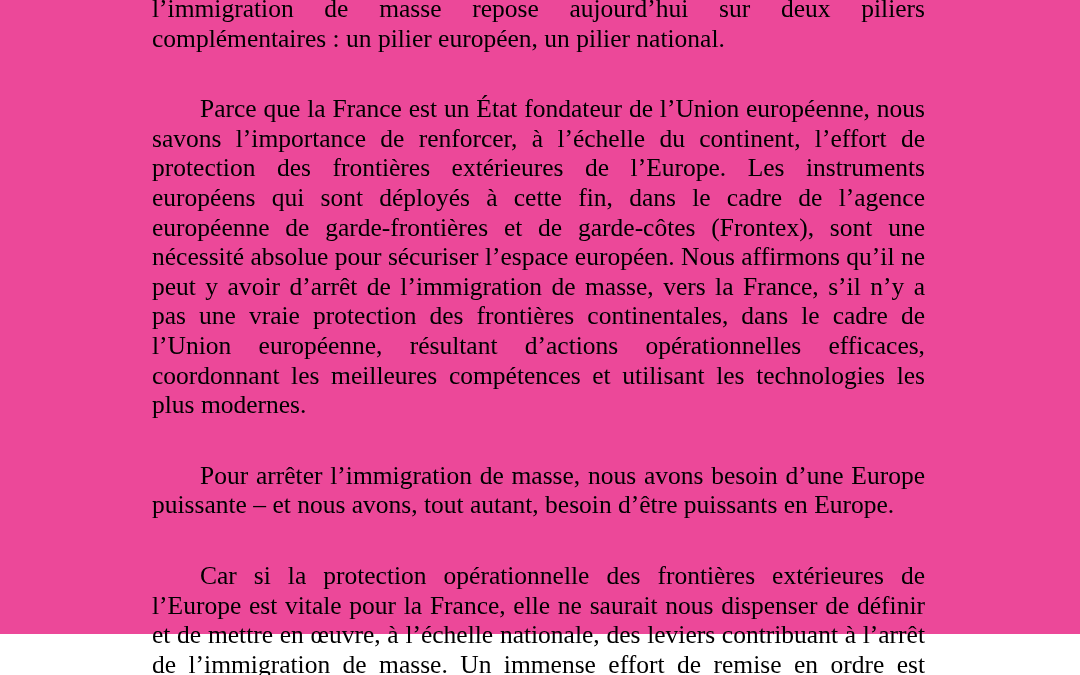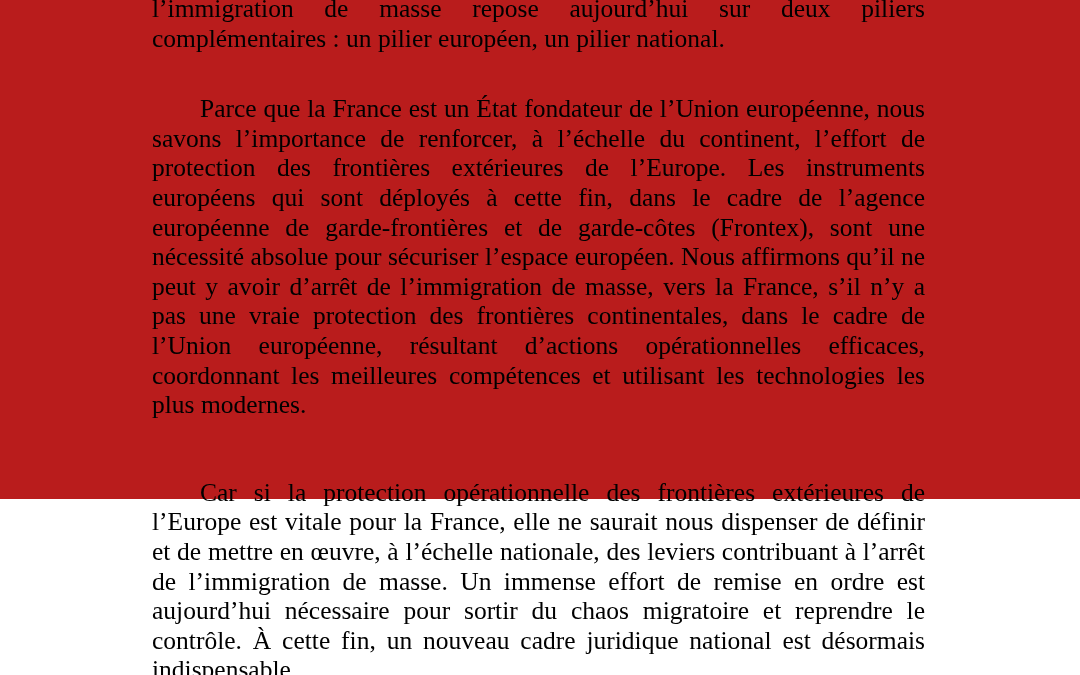"l’immigration de masse repose" .page { background: #b91c1c -> #ec4899; height: 499px -> 634px }
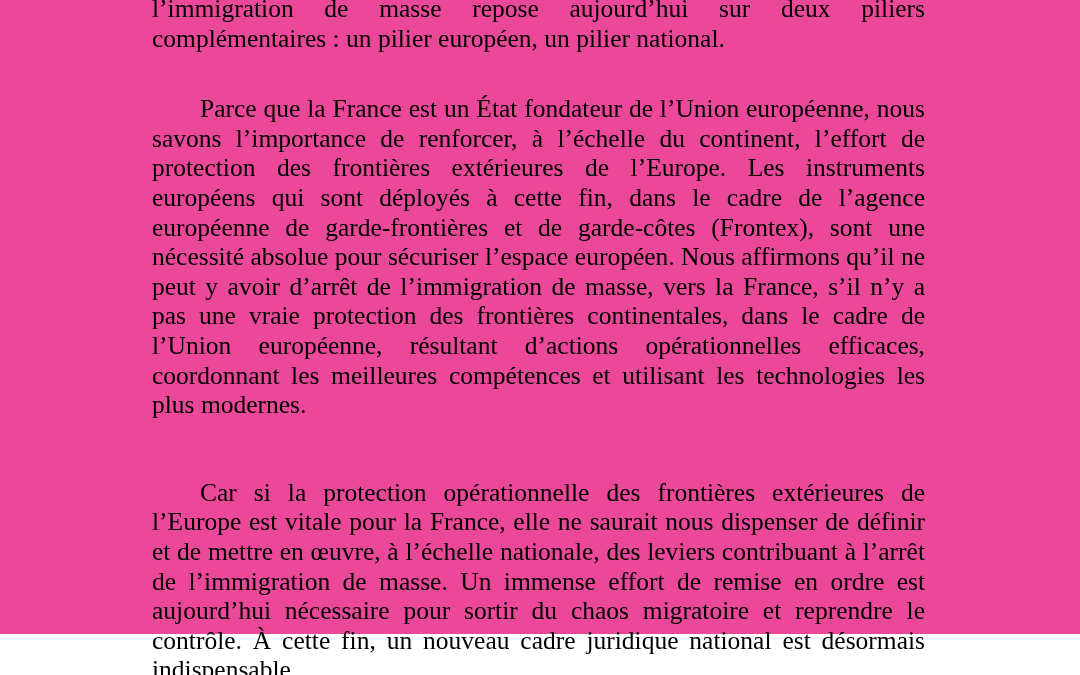"Pour arrêter l’immigration de masse," p.para { html: none -> <p>Pour arrêter l’immigration de masse, nous avons besoin d’une Europe puissante – et nous avons, tout autant, besoin d’être puissants en Europe.</p> }
